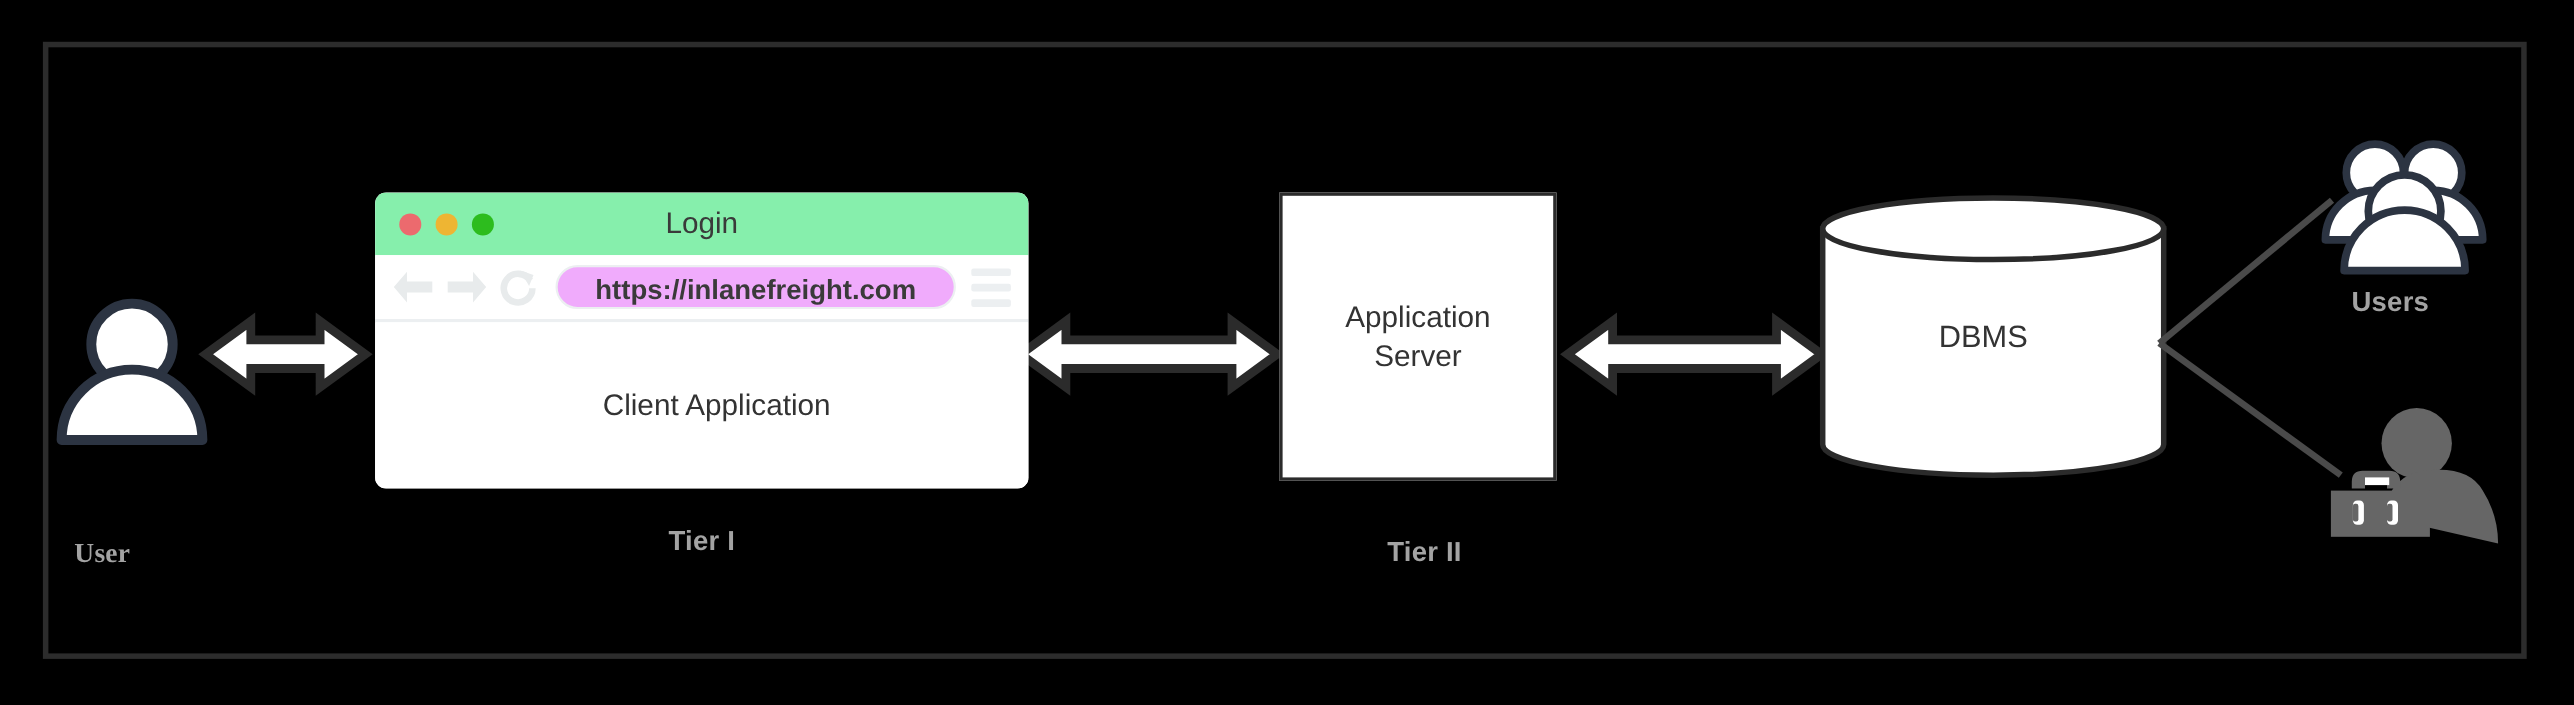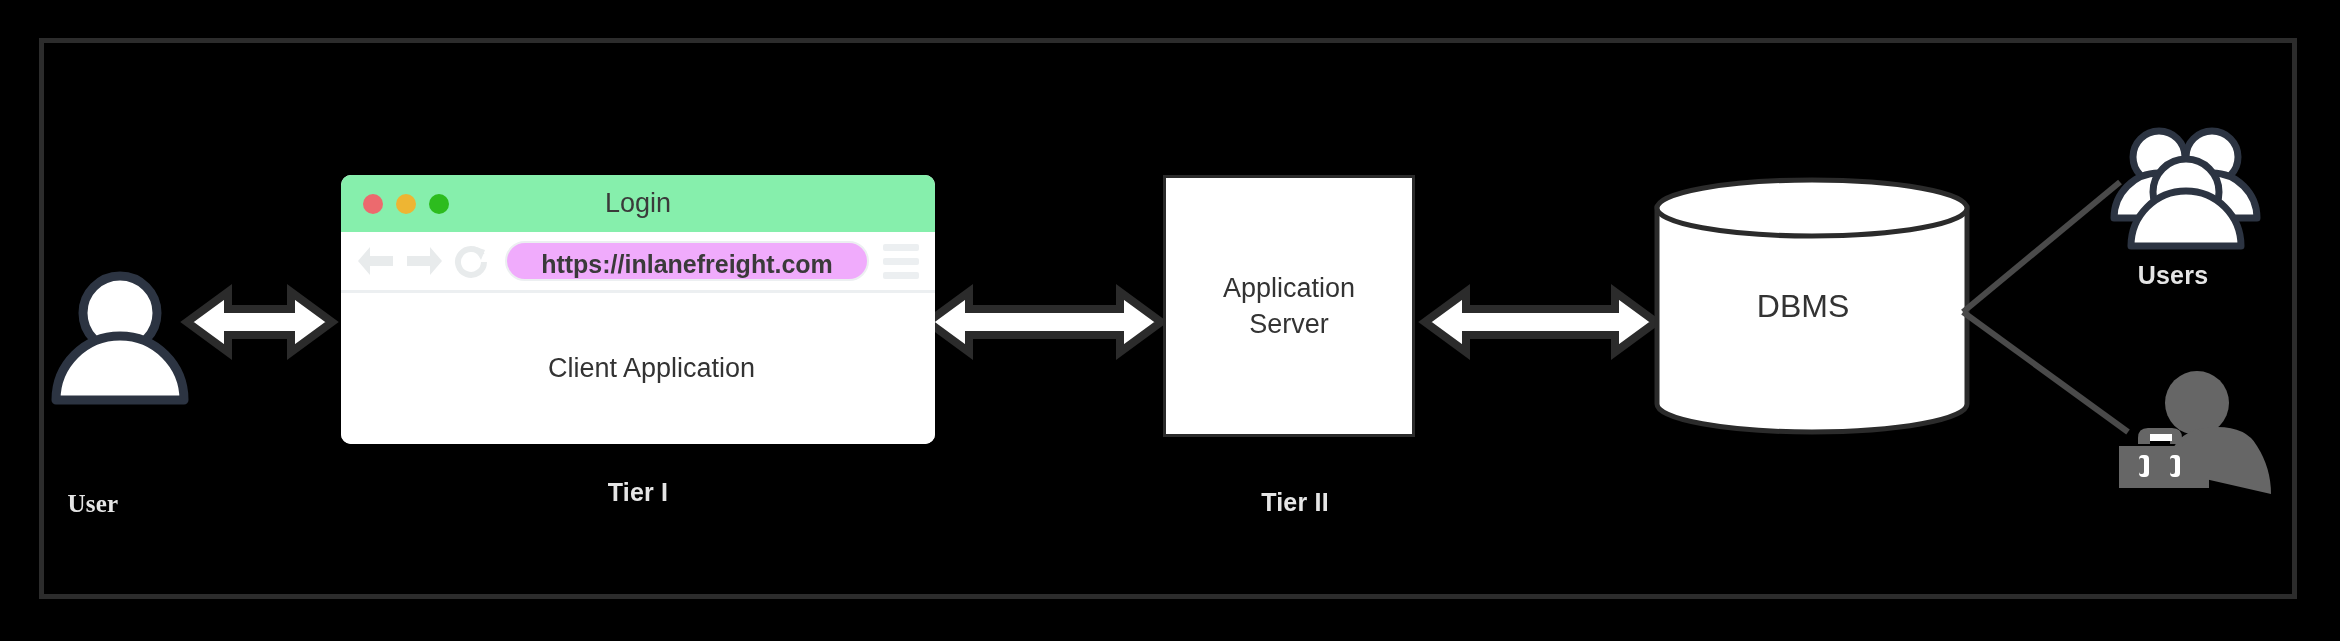"Users" .node-caption { color: #e5e5e5 -> #a3a3a3 }
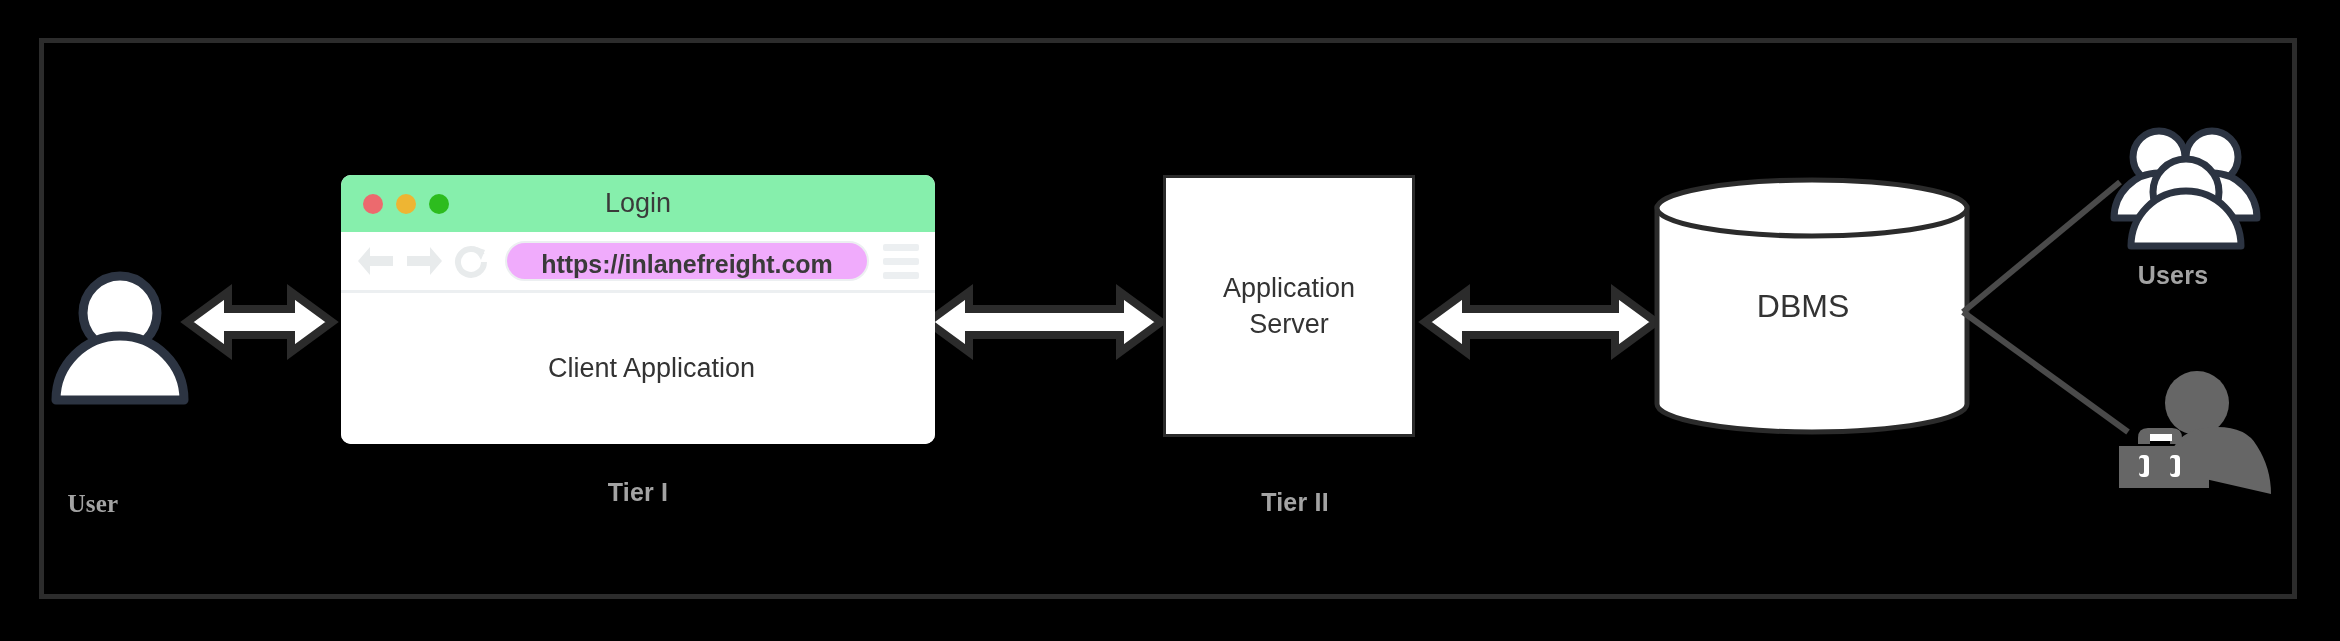"DBMS" .dbms-label { font-size: 32px -> 28px }
